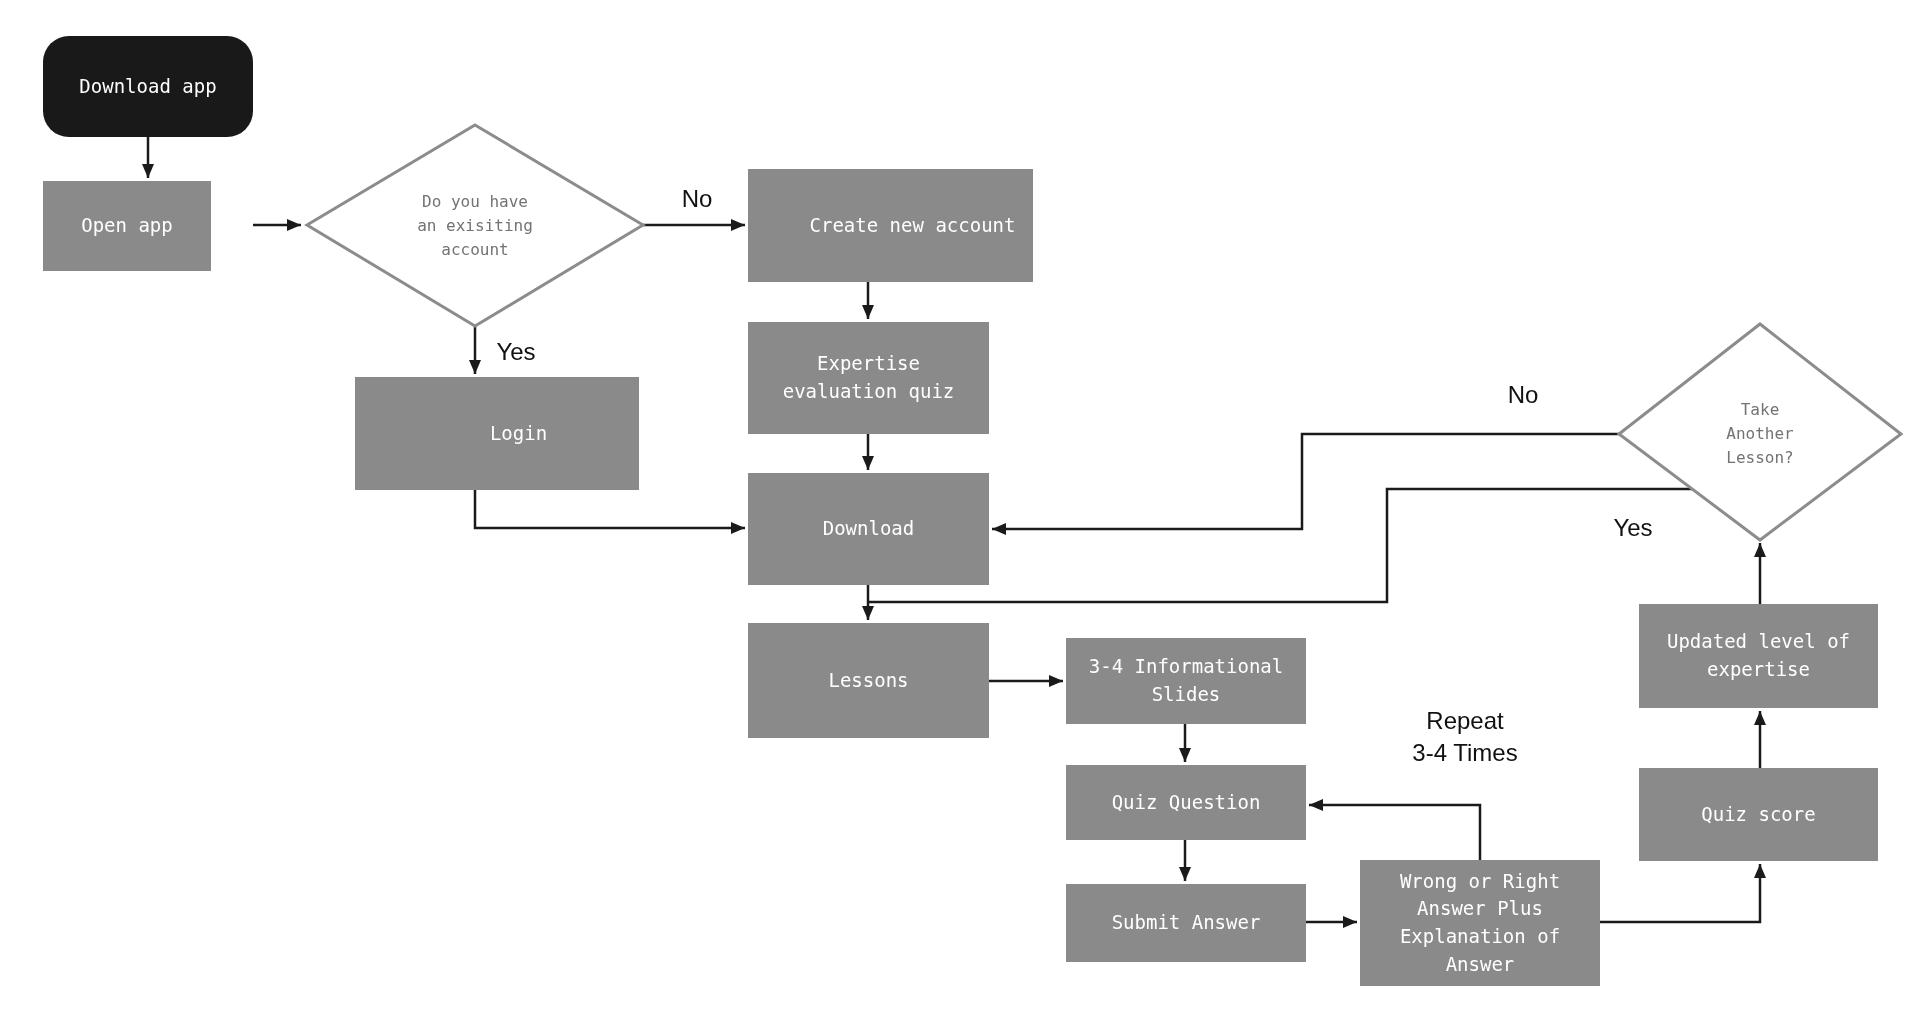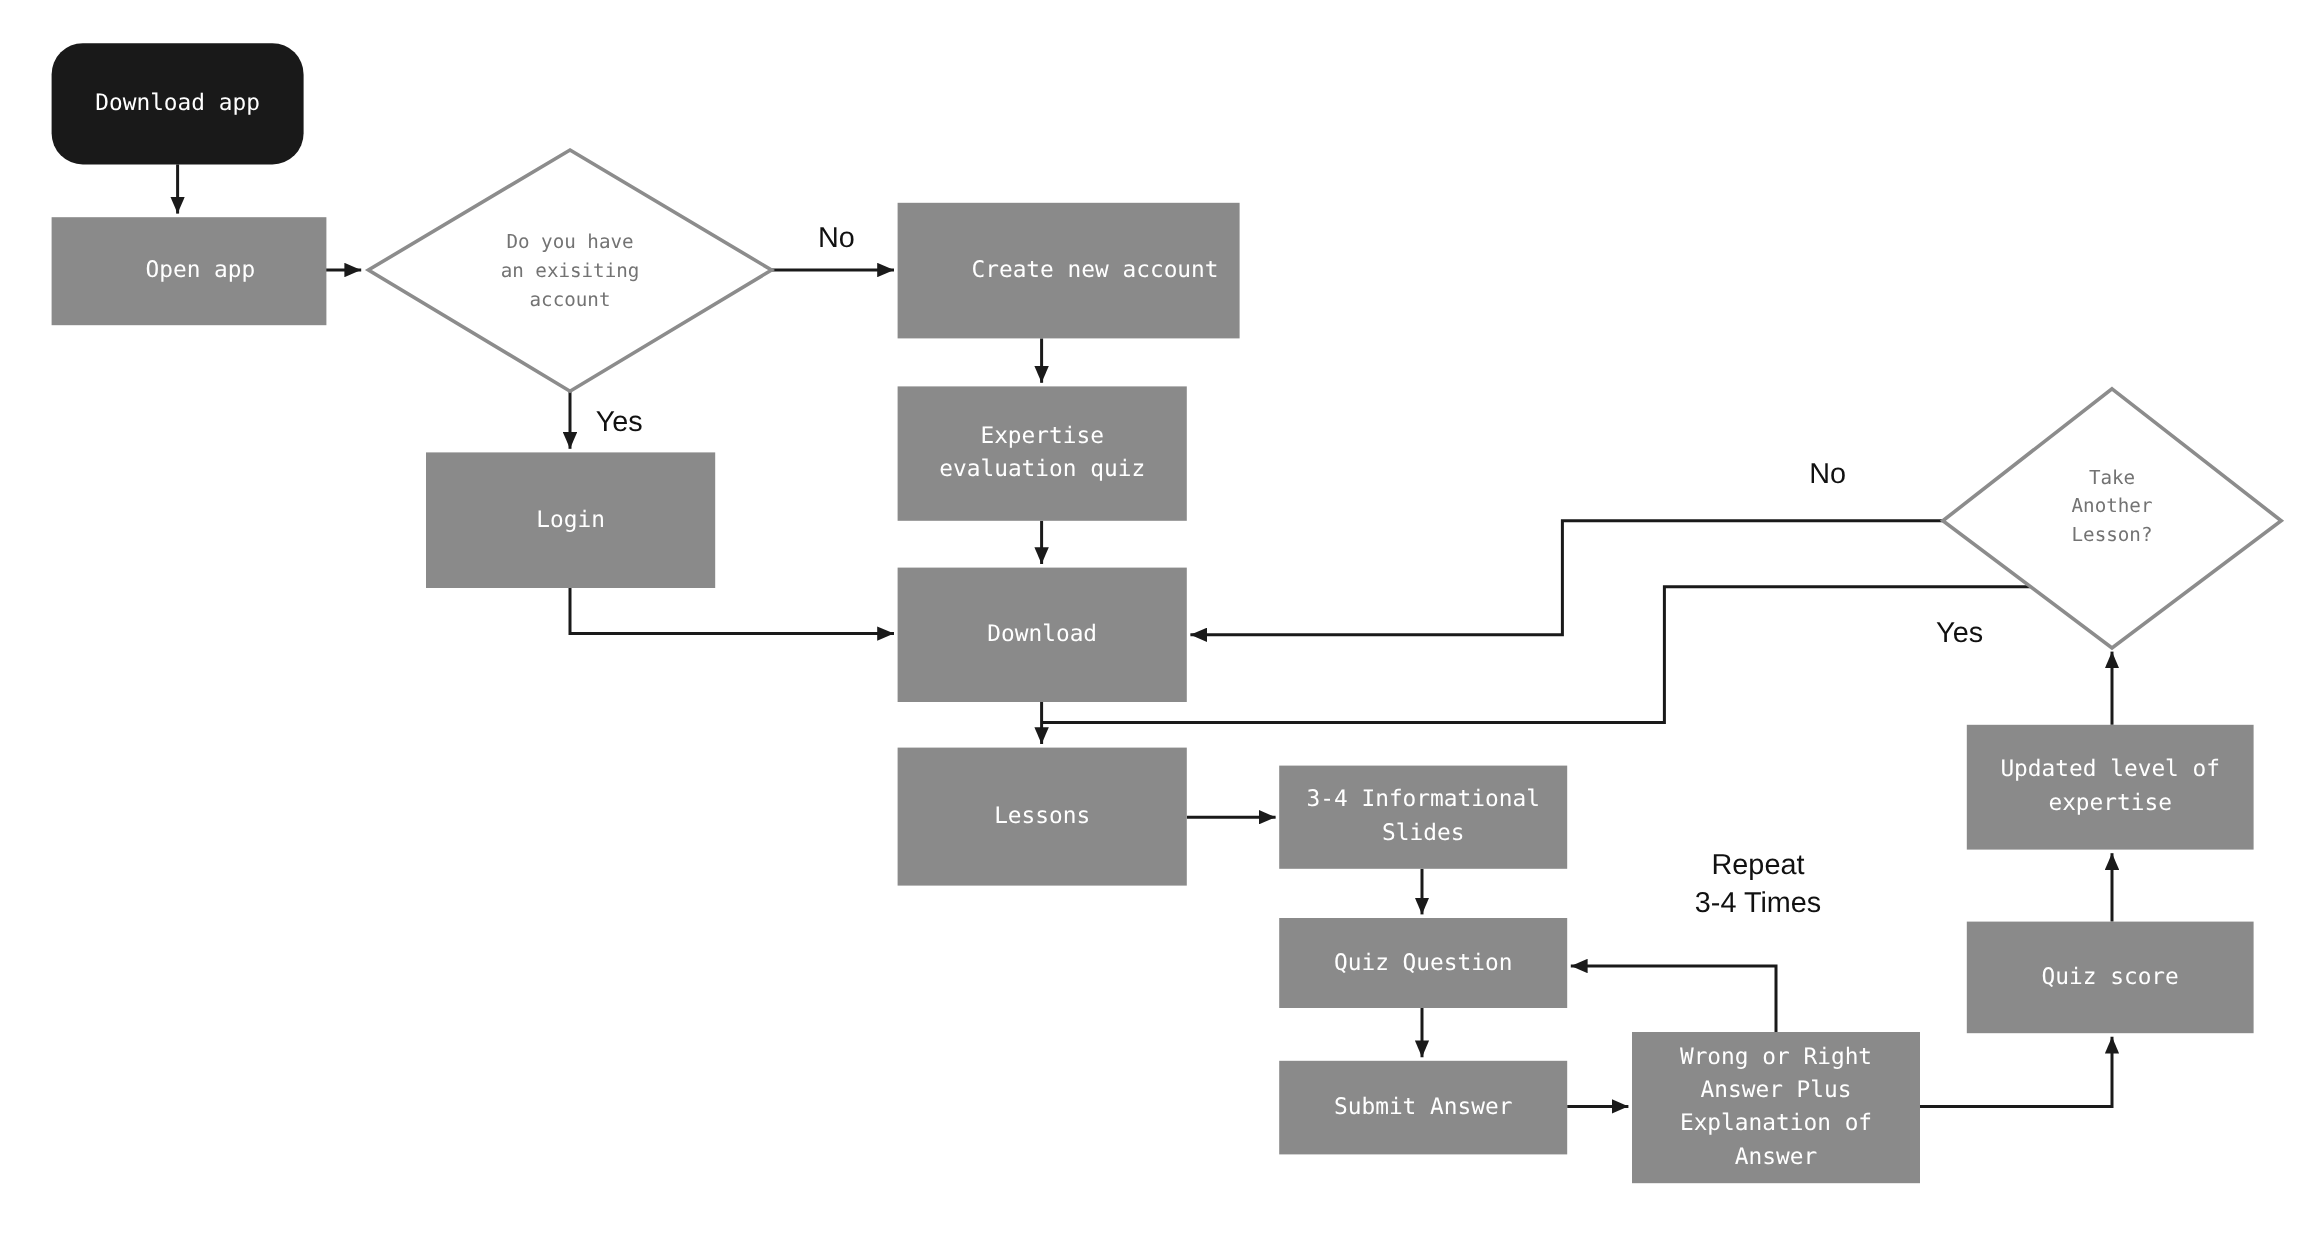"Open app" div.node { padding-left: 19px -> none; width: 210px -> 168px }
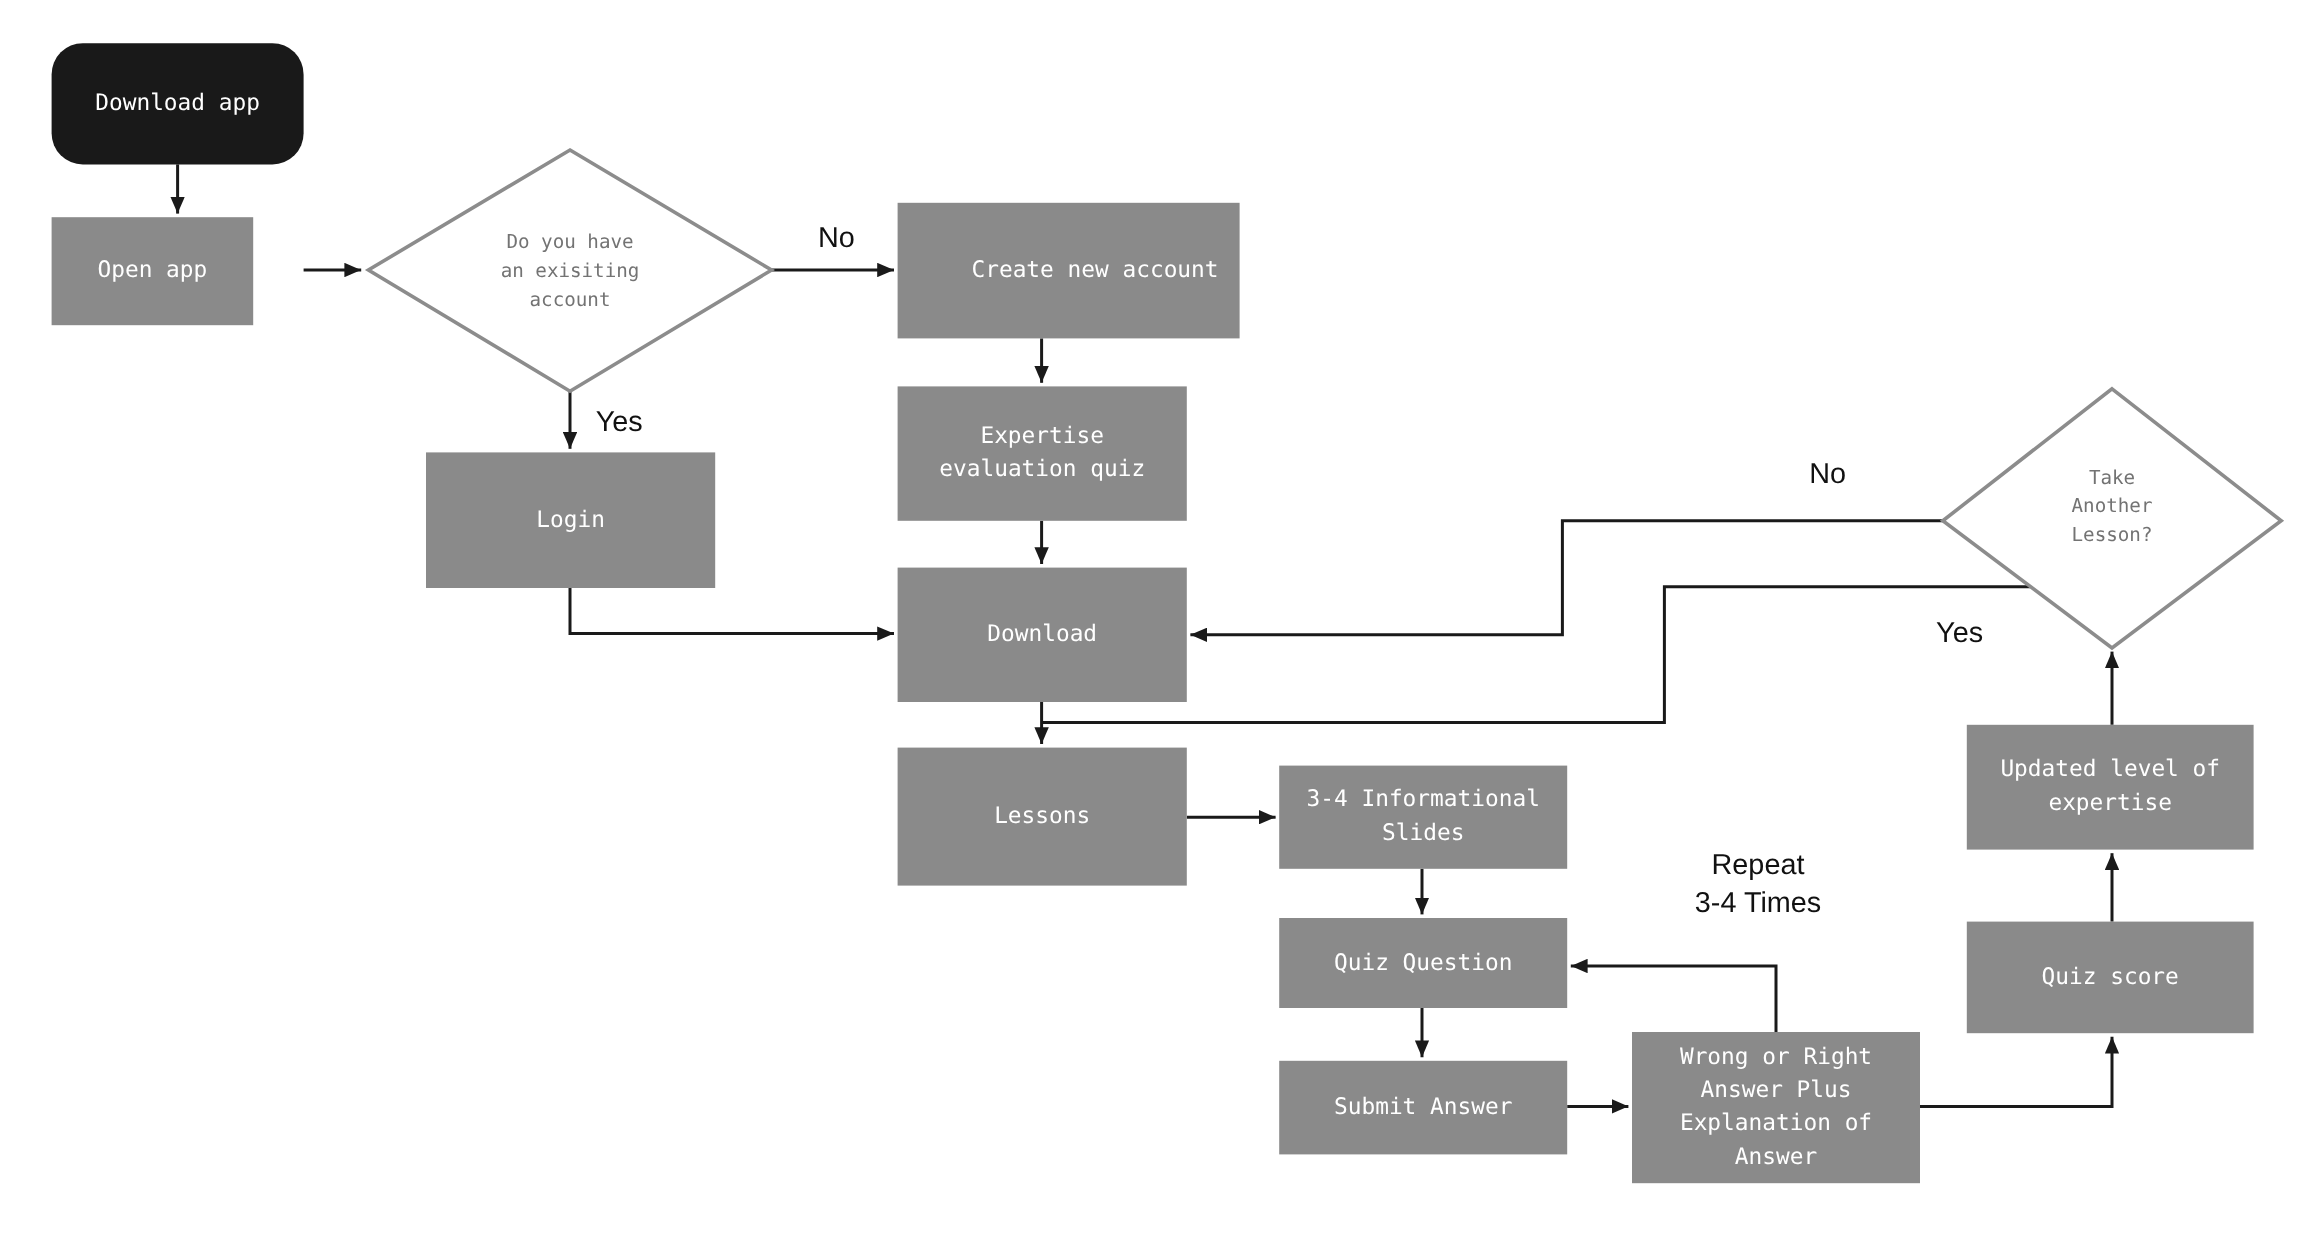"Take" div.decision-label { top: 368px -> 380px }
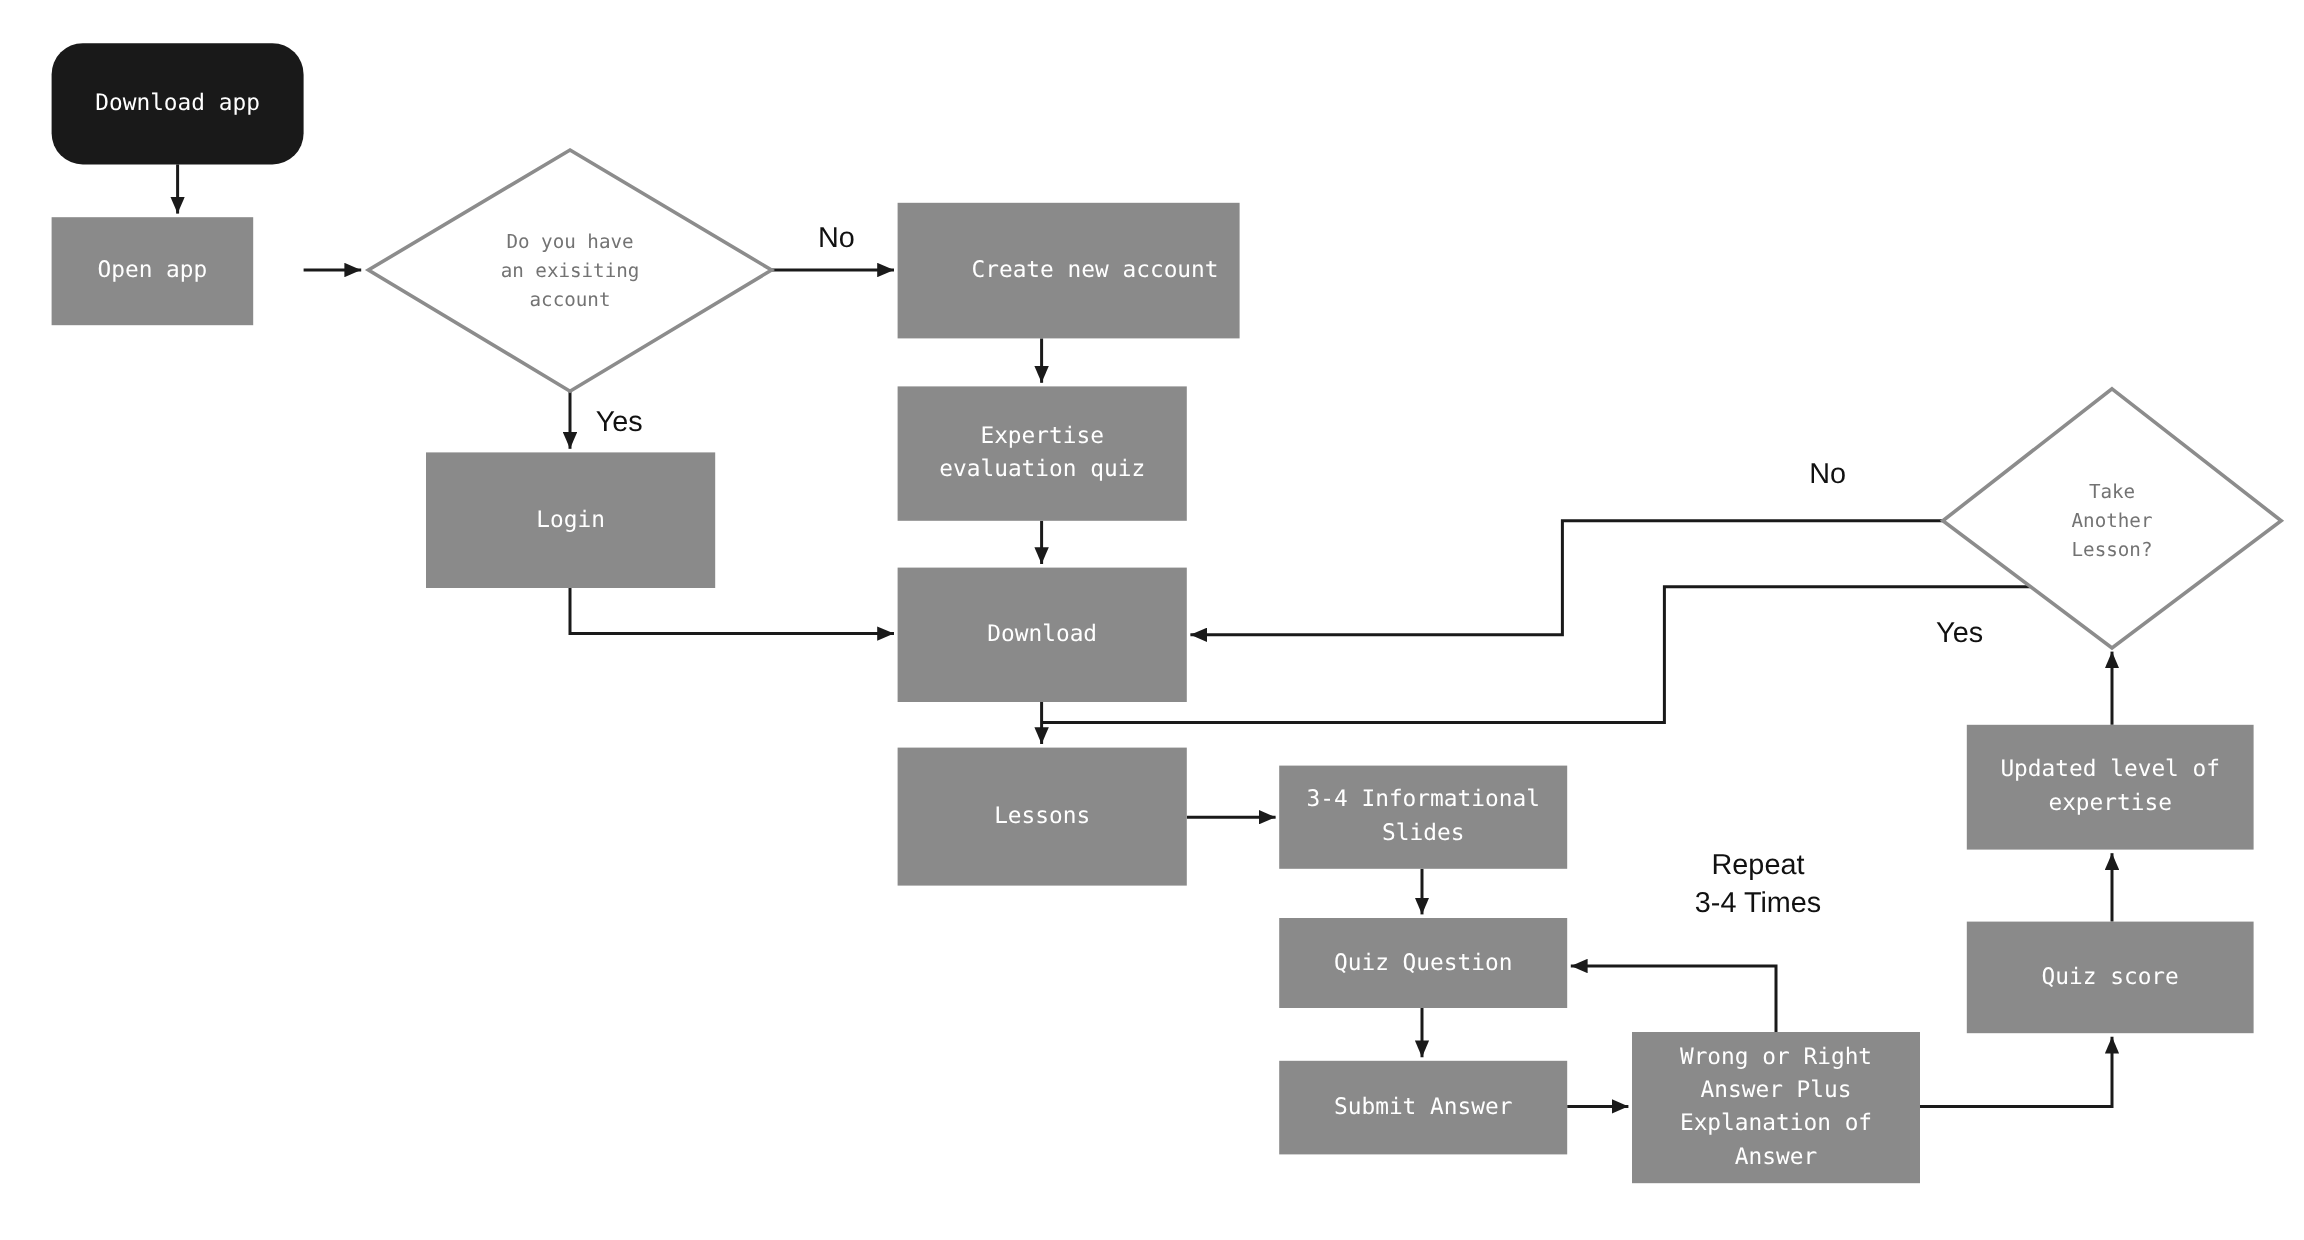"Login" div.node { padding-left: none -> 43px }
